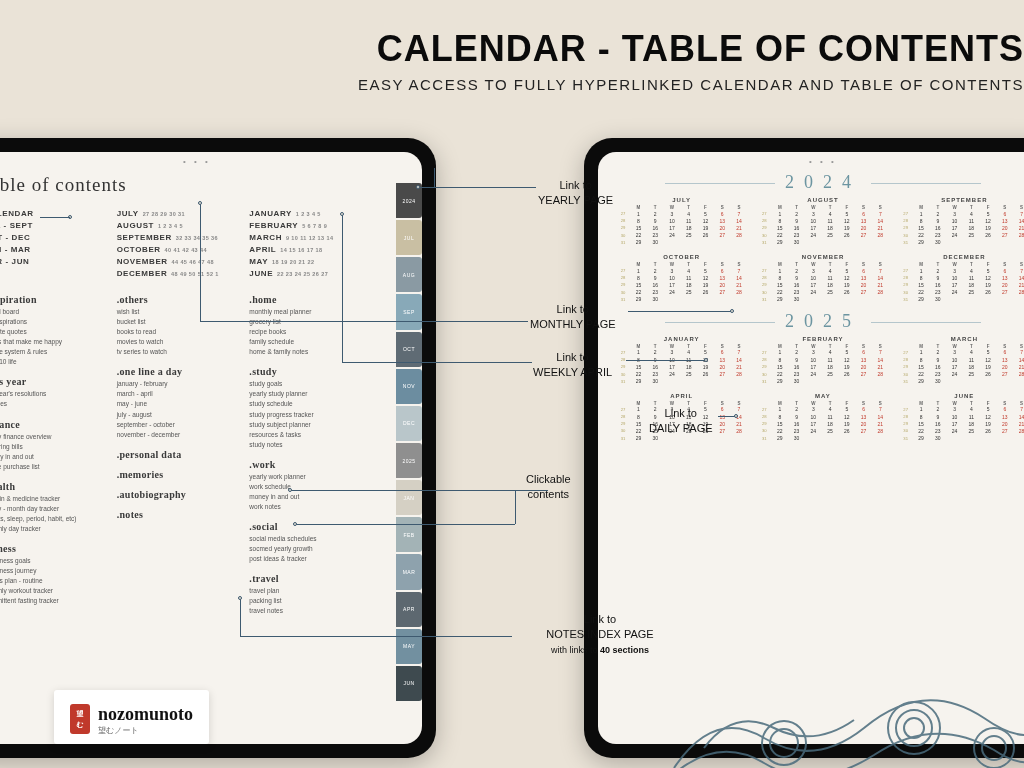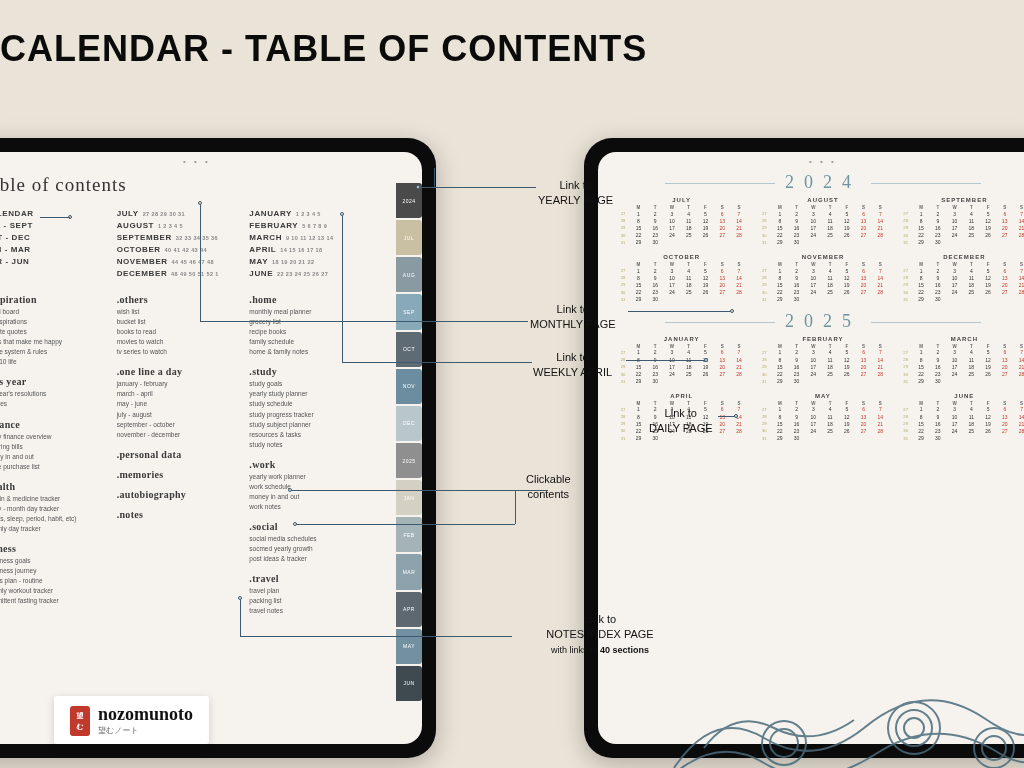"CALENDAR - TABLE OF CONTENTS" .header { text-align: left -> right }
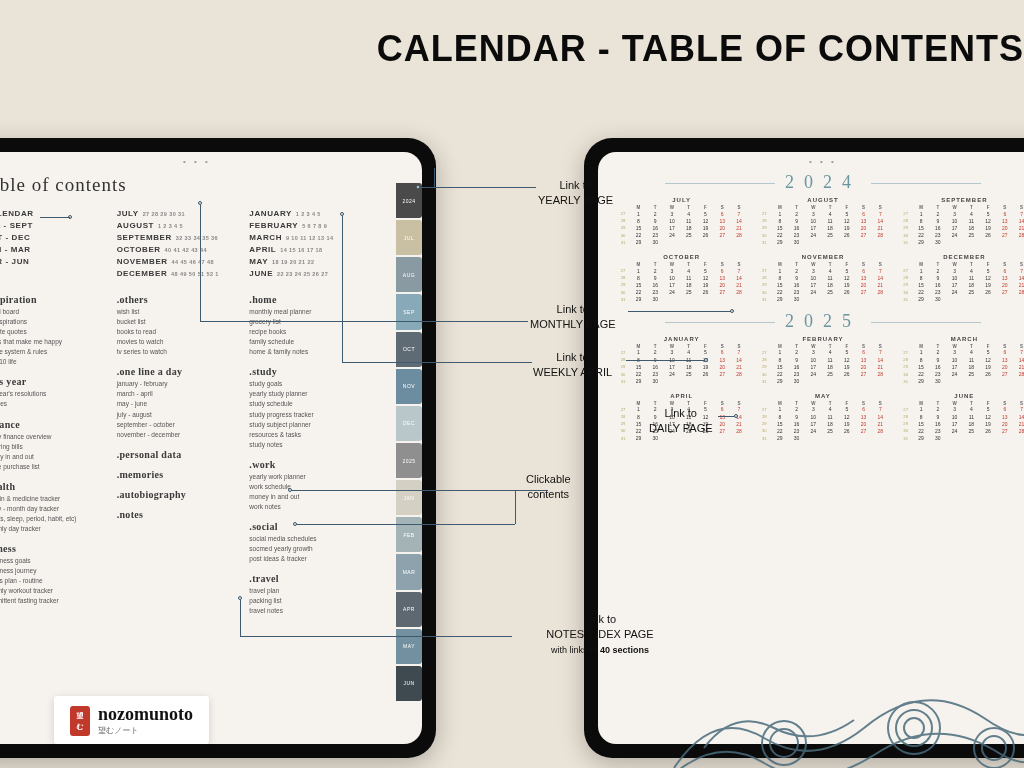"EASY ACCESS TO FULLY HYPERLINKED" div.subtitle { html: none -> <div>EASY ACCESS TO FULLY HYPERLINKED CALENDAR AND TABLE OF CONTENTS</div> }
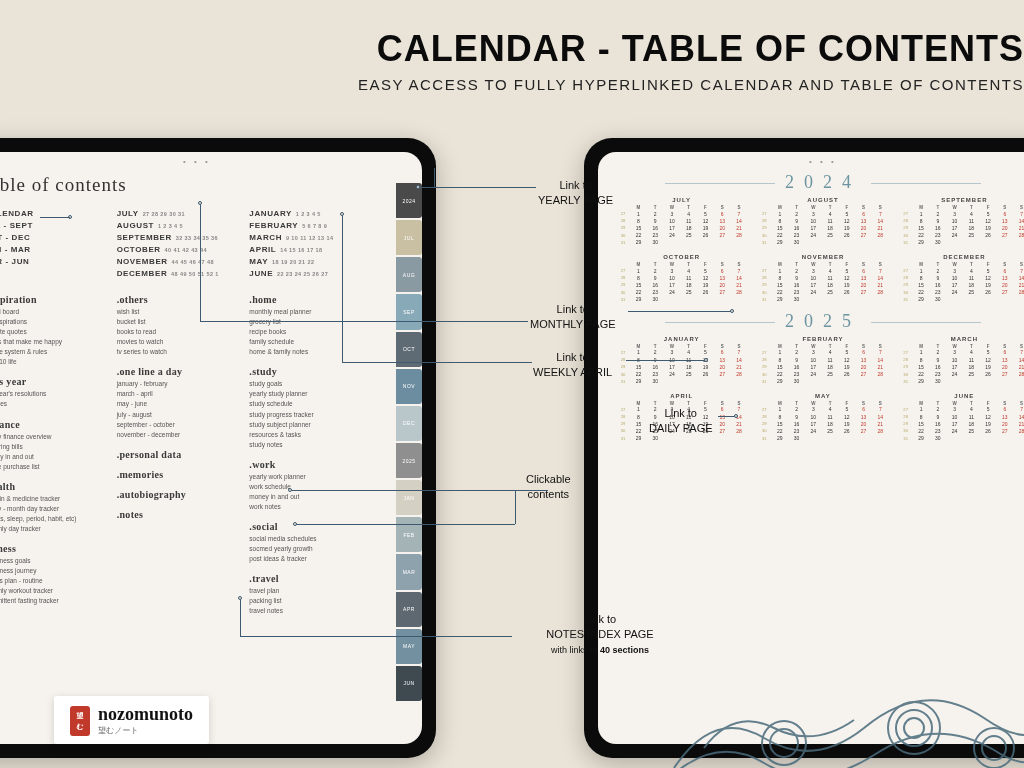"nozomunoto" .brand { align-items: flex-end -> flex-start; padding: 8px 16px 8px -> 14px 16px 8px }
